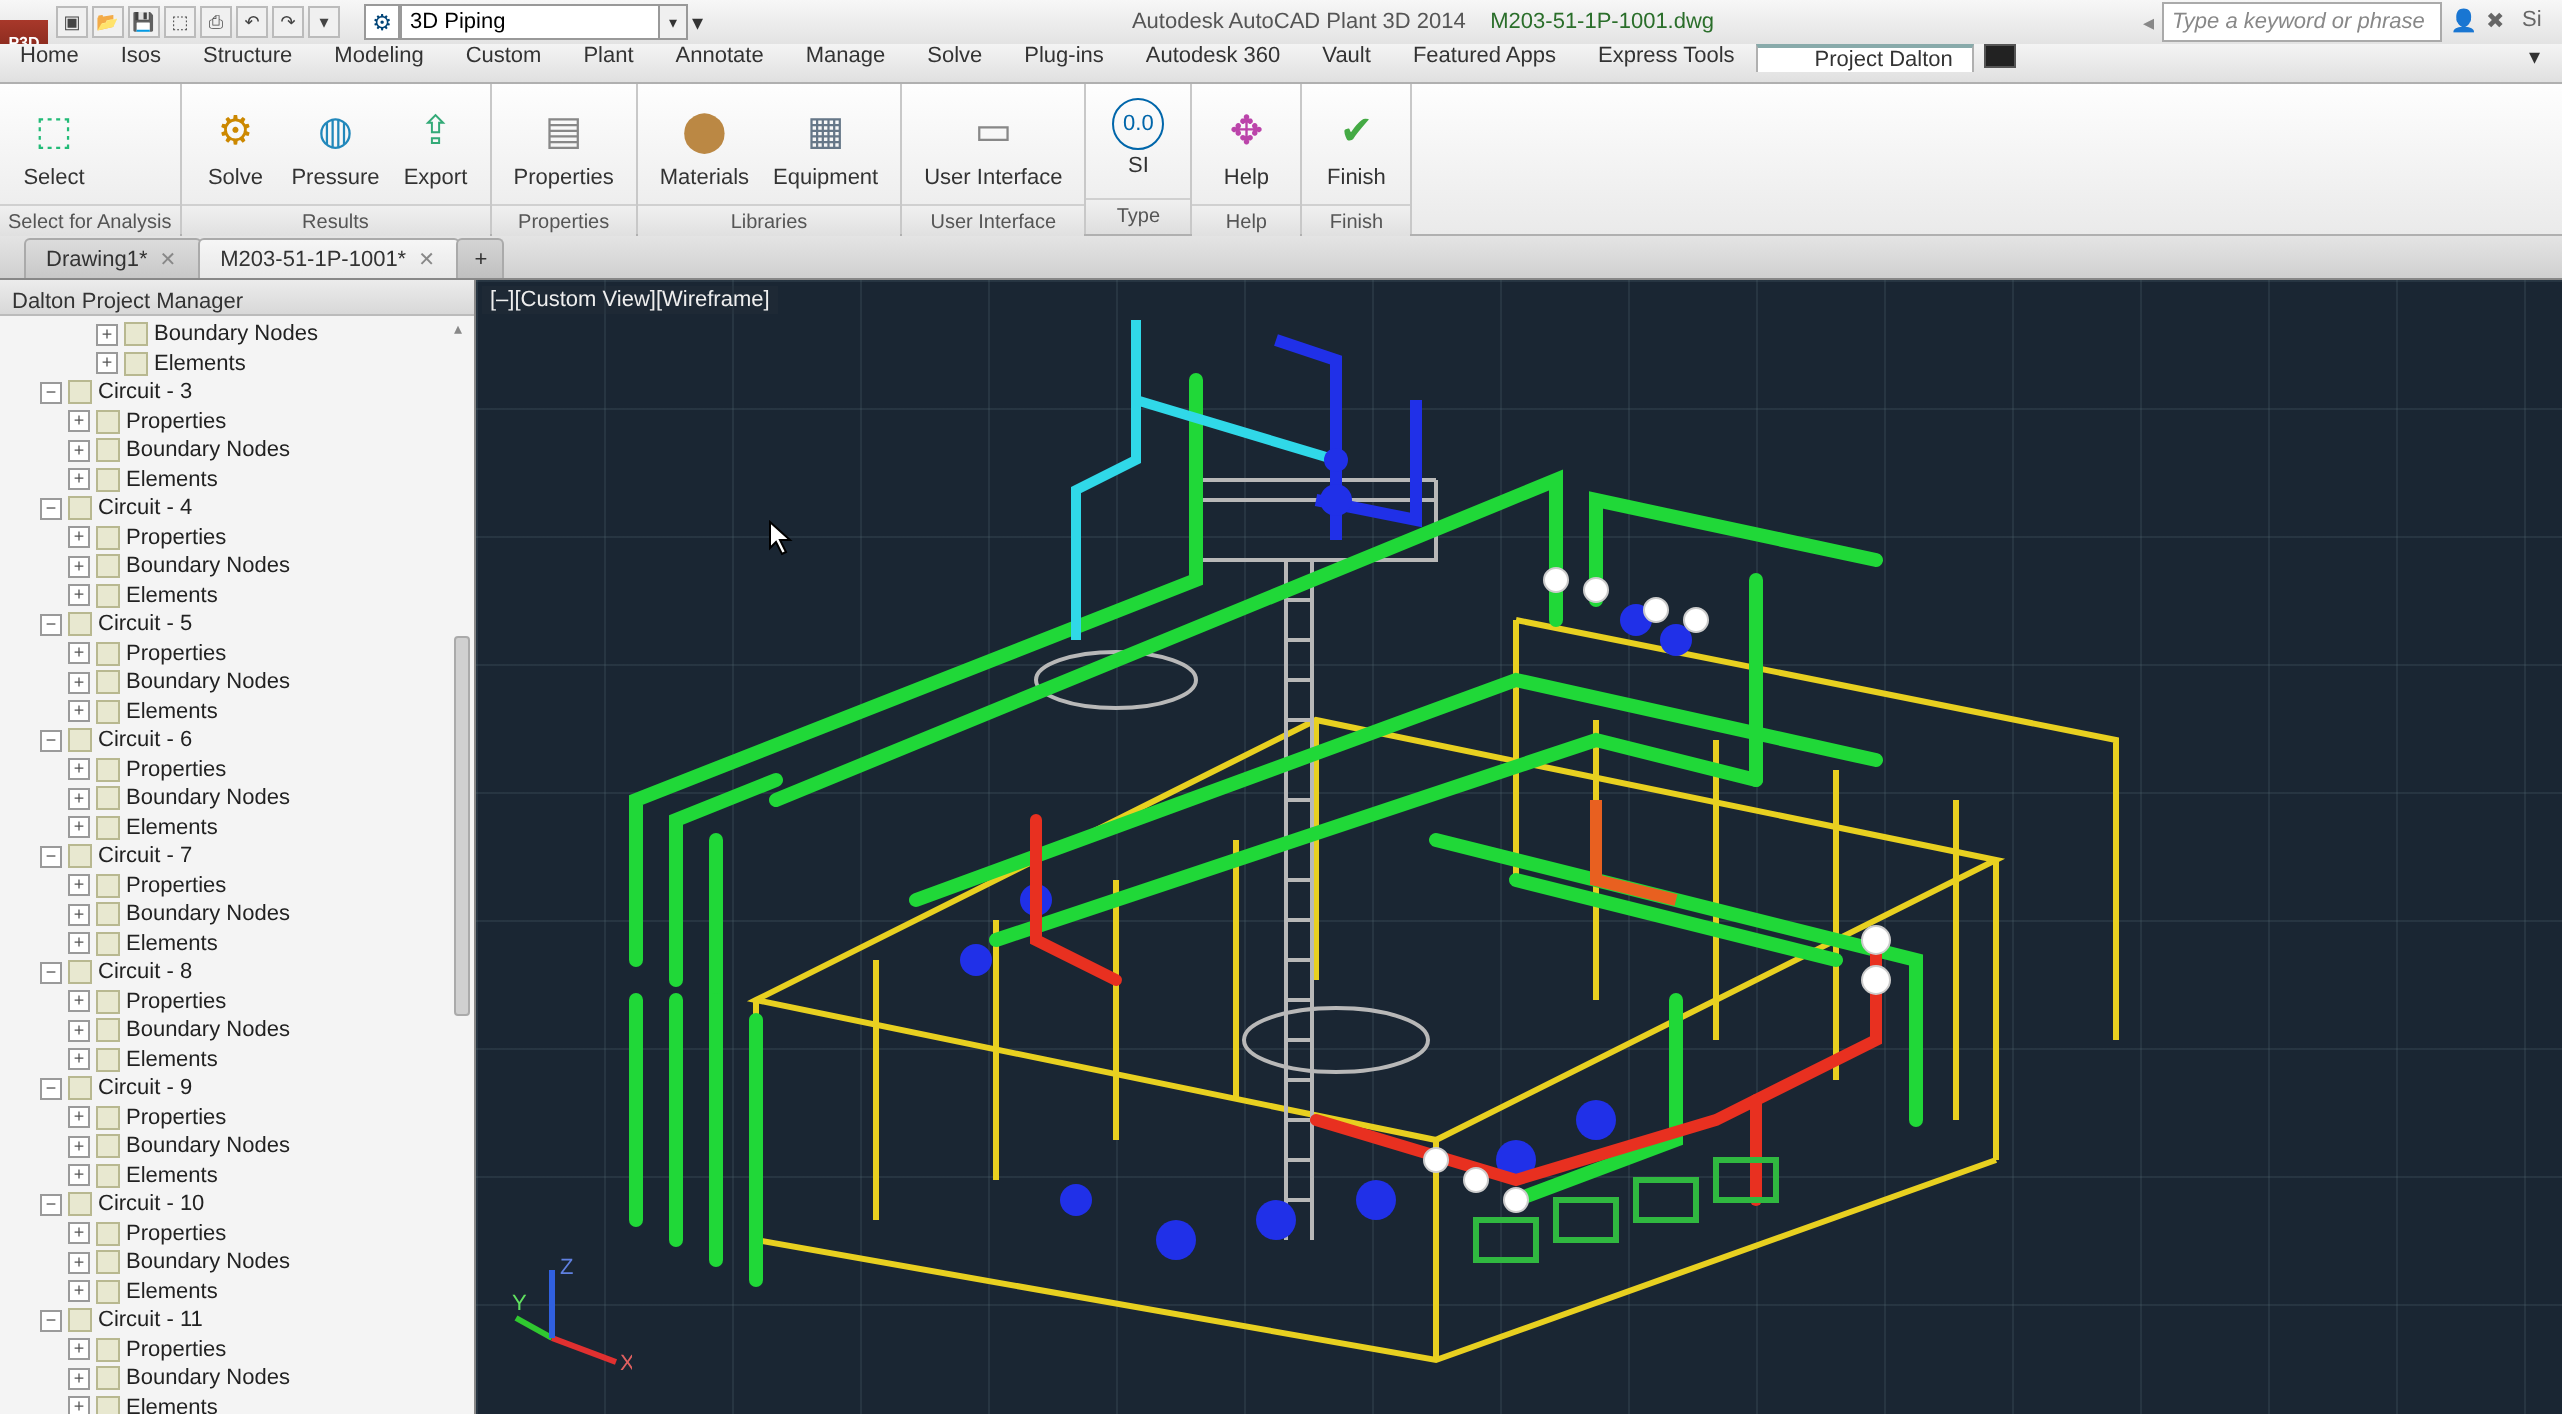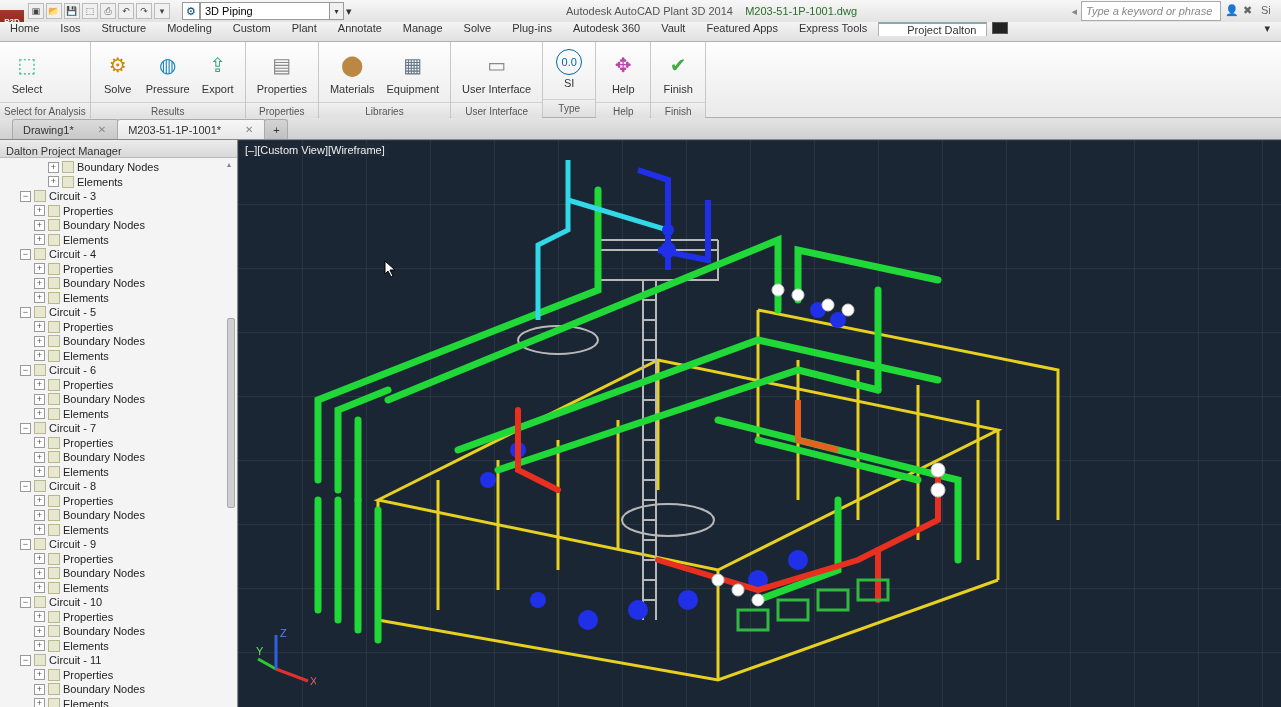"Drawing1*" .doctab { gap: 24px -> 6px }
